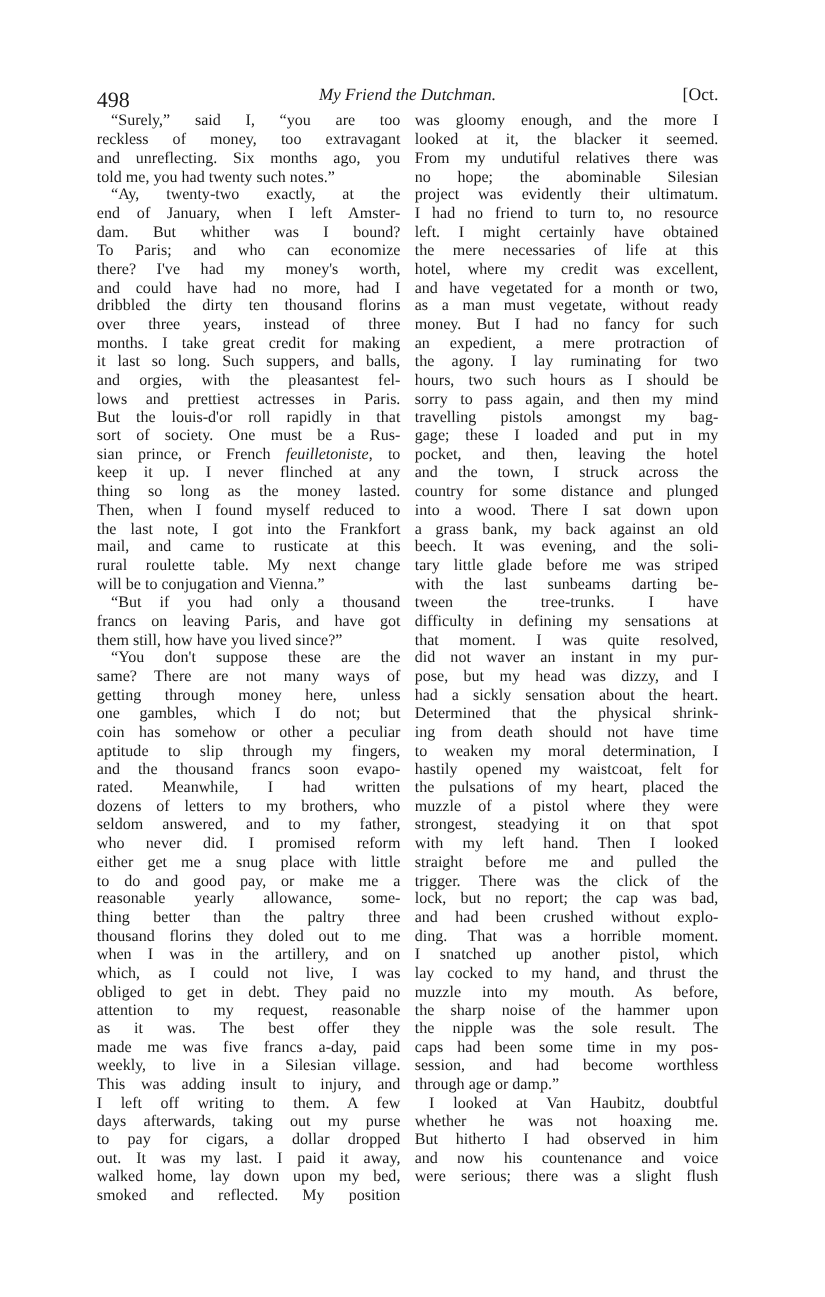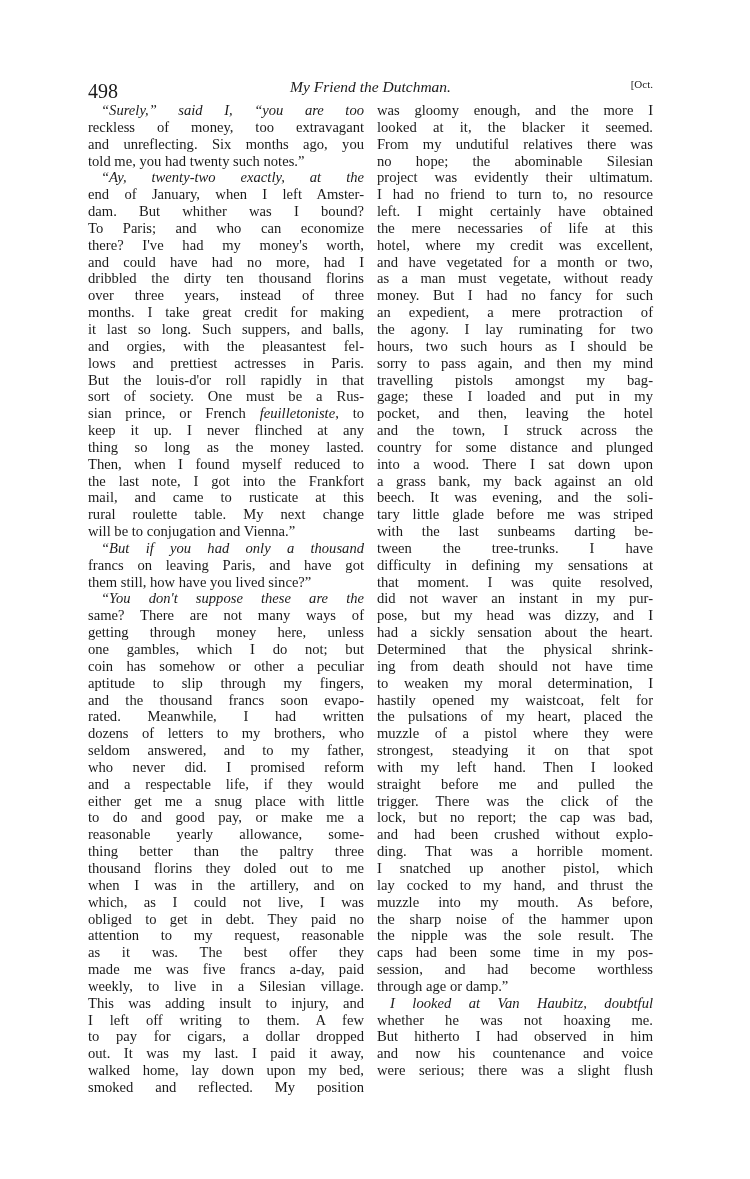"[Oct." .running-date { font-size: 11px -> 16px }
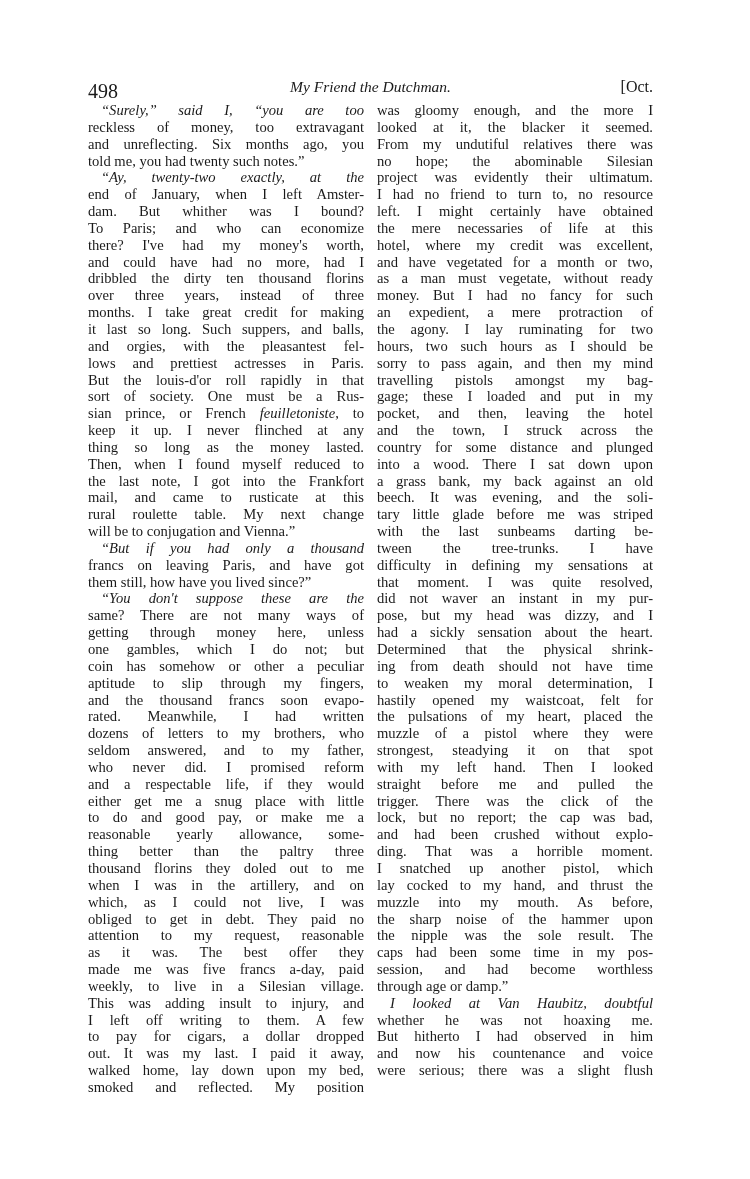"“Surely,” said I, “you are" .line.indent { font-style: italic -> none }
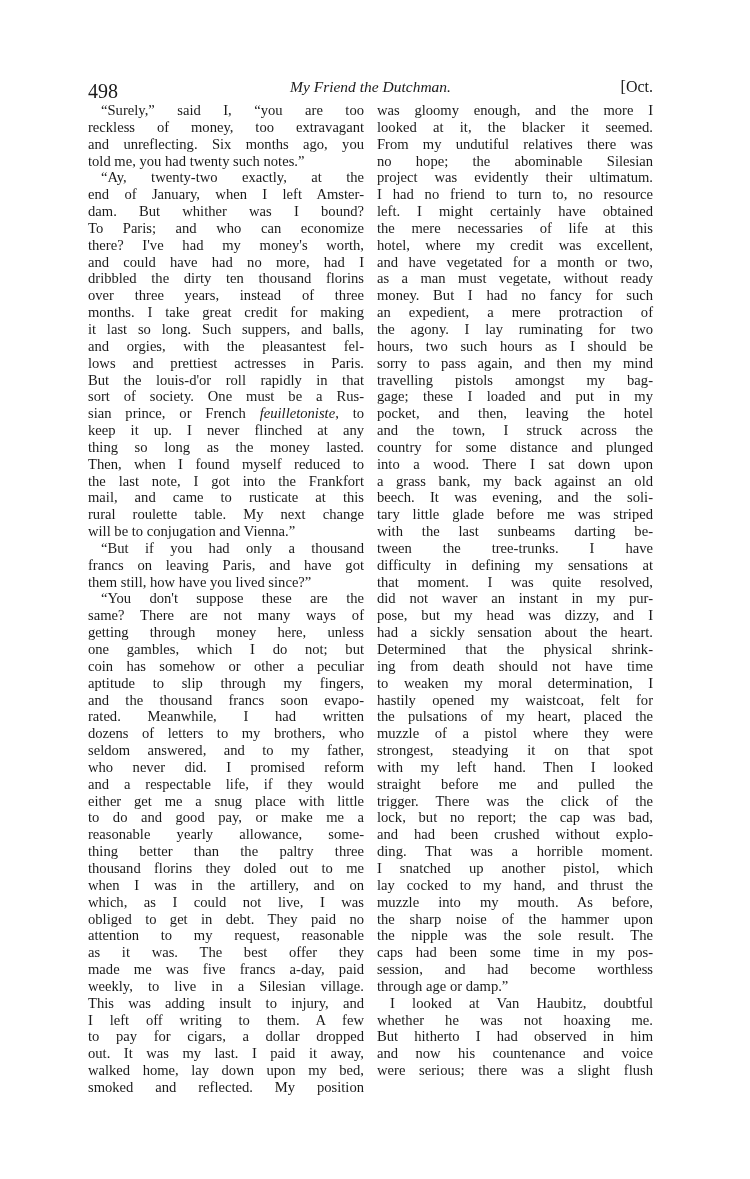"and a respectable life, if" span.line { html: <span>and a respectable life, if they would</span> -> none }
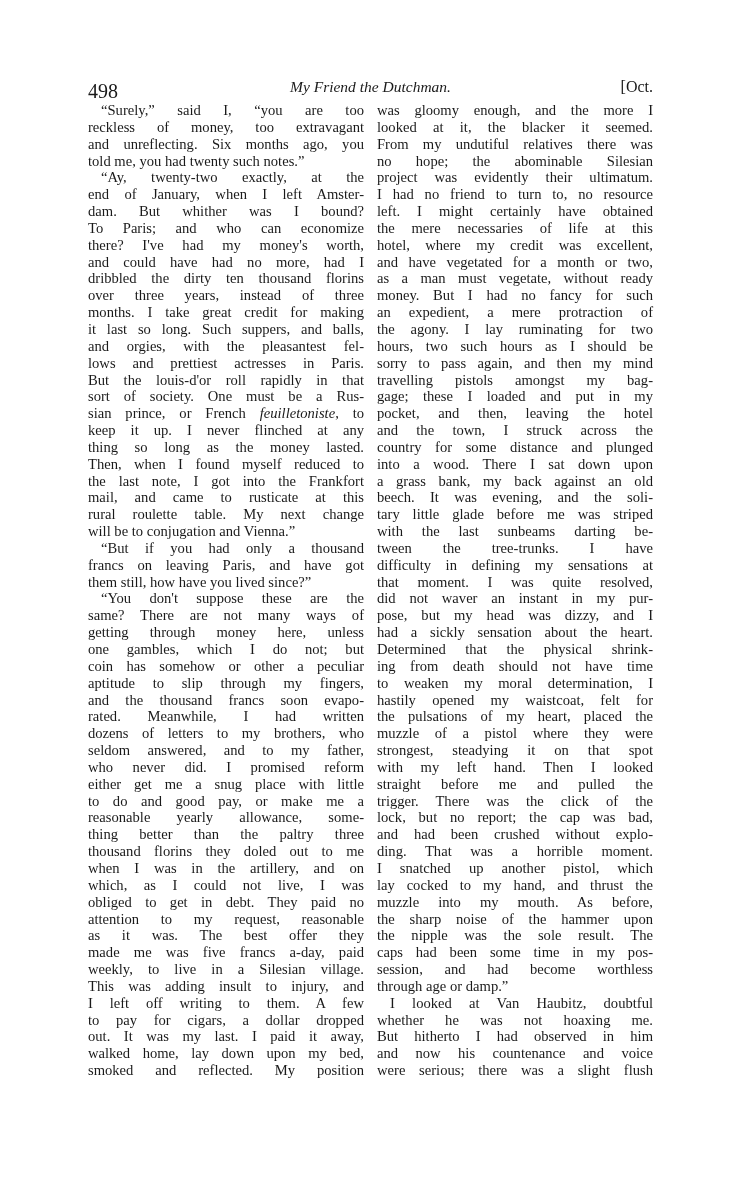"days afterwards, taking out my" span.line { html: none -> <span>days afterwards, taking out my purse</span> }
